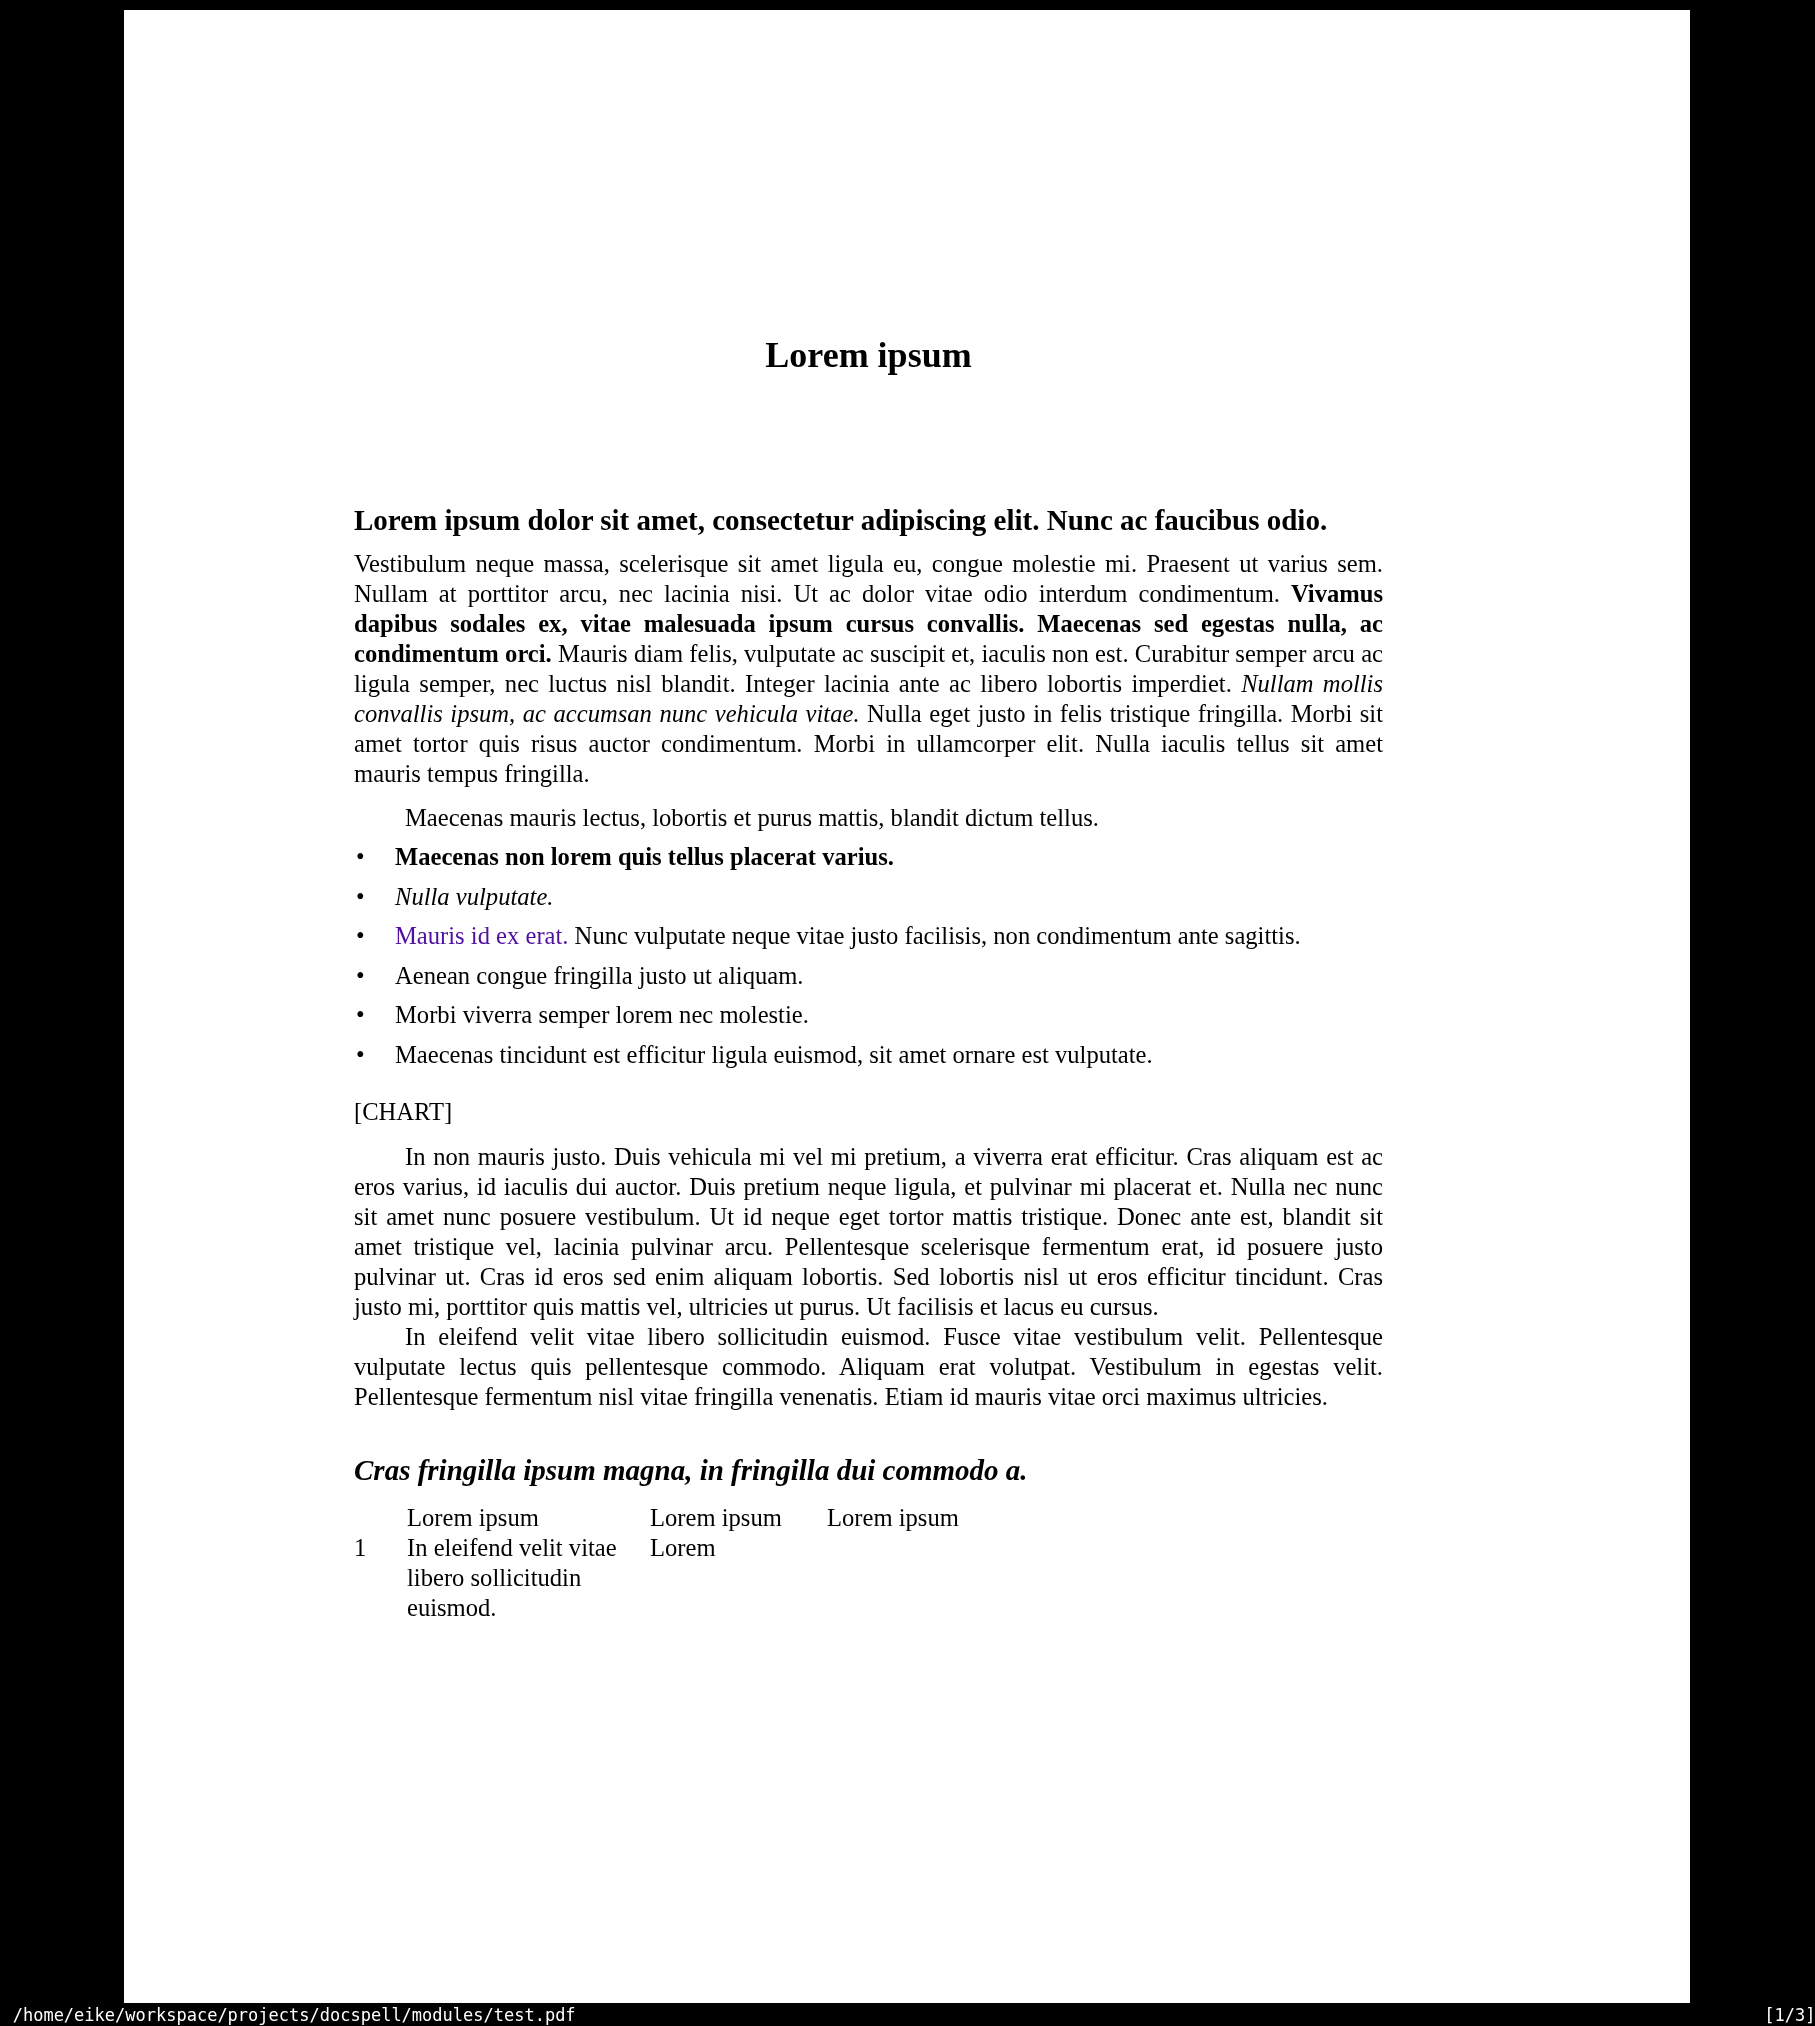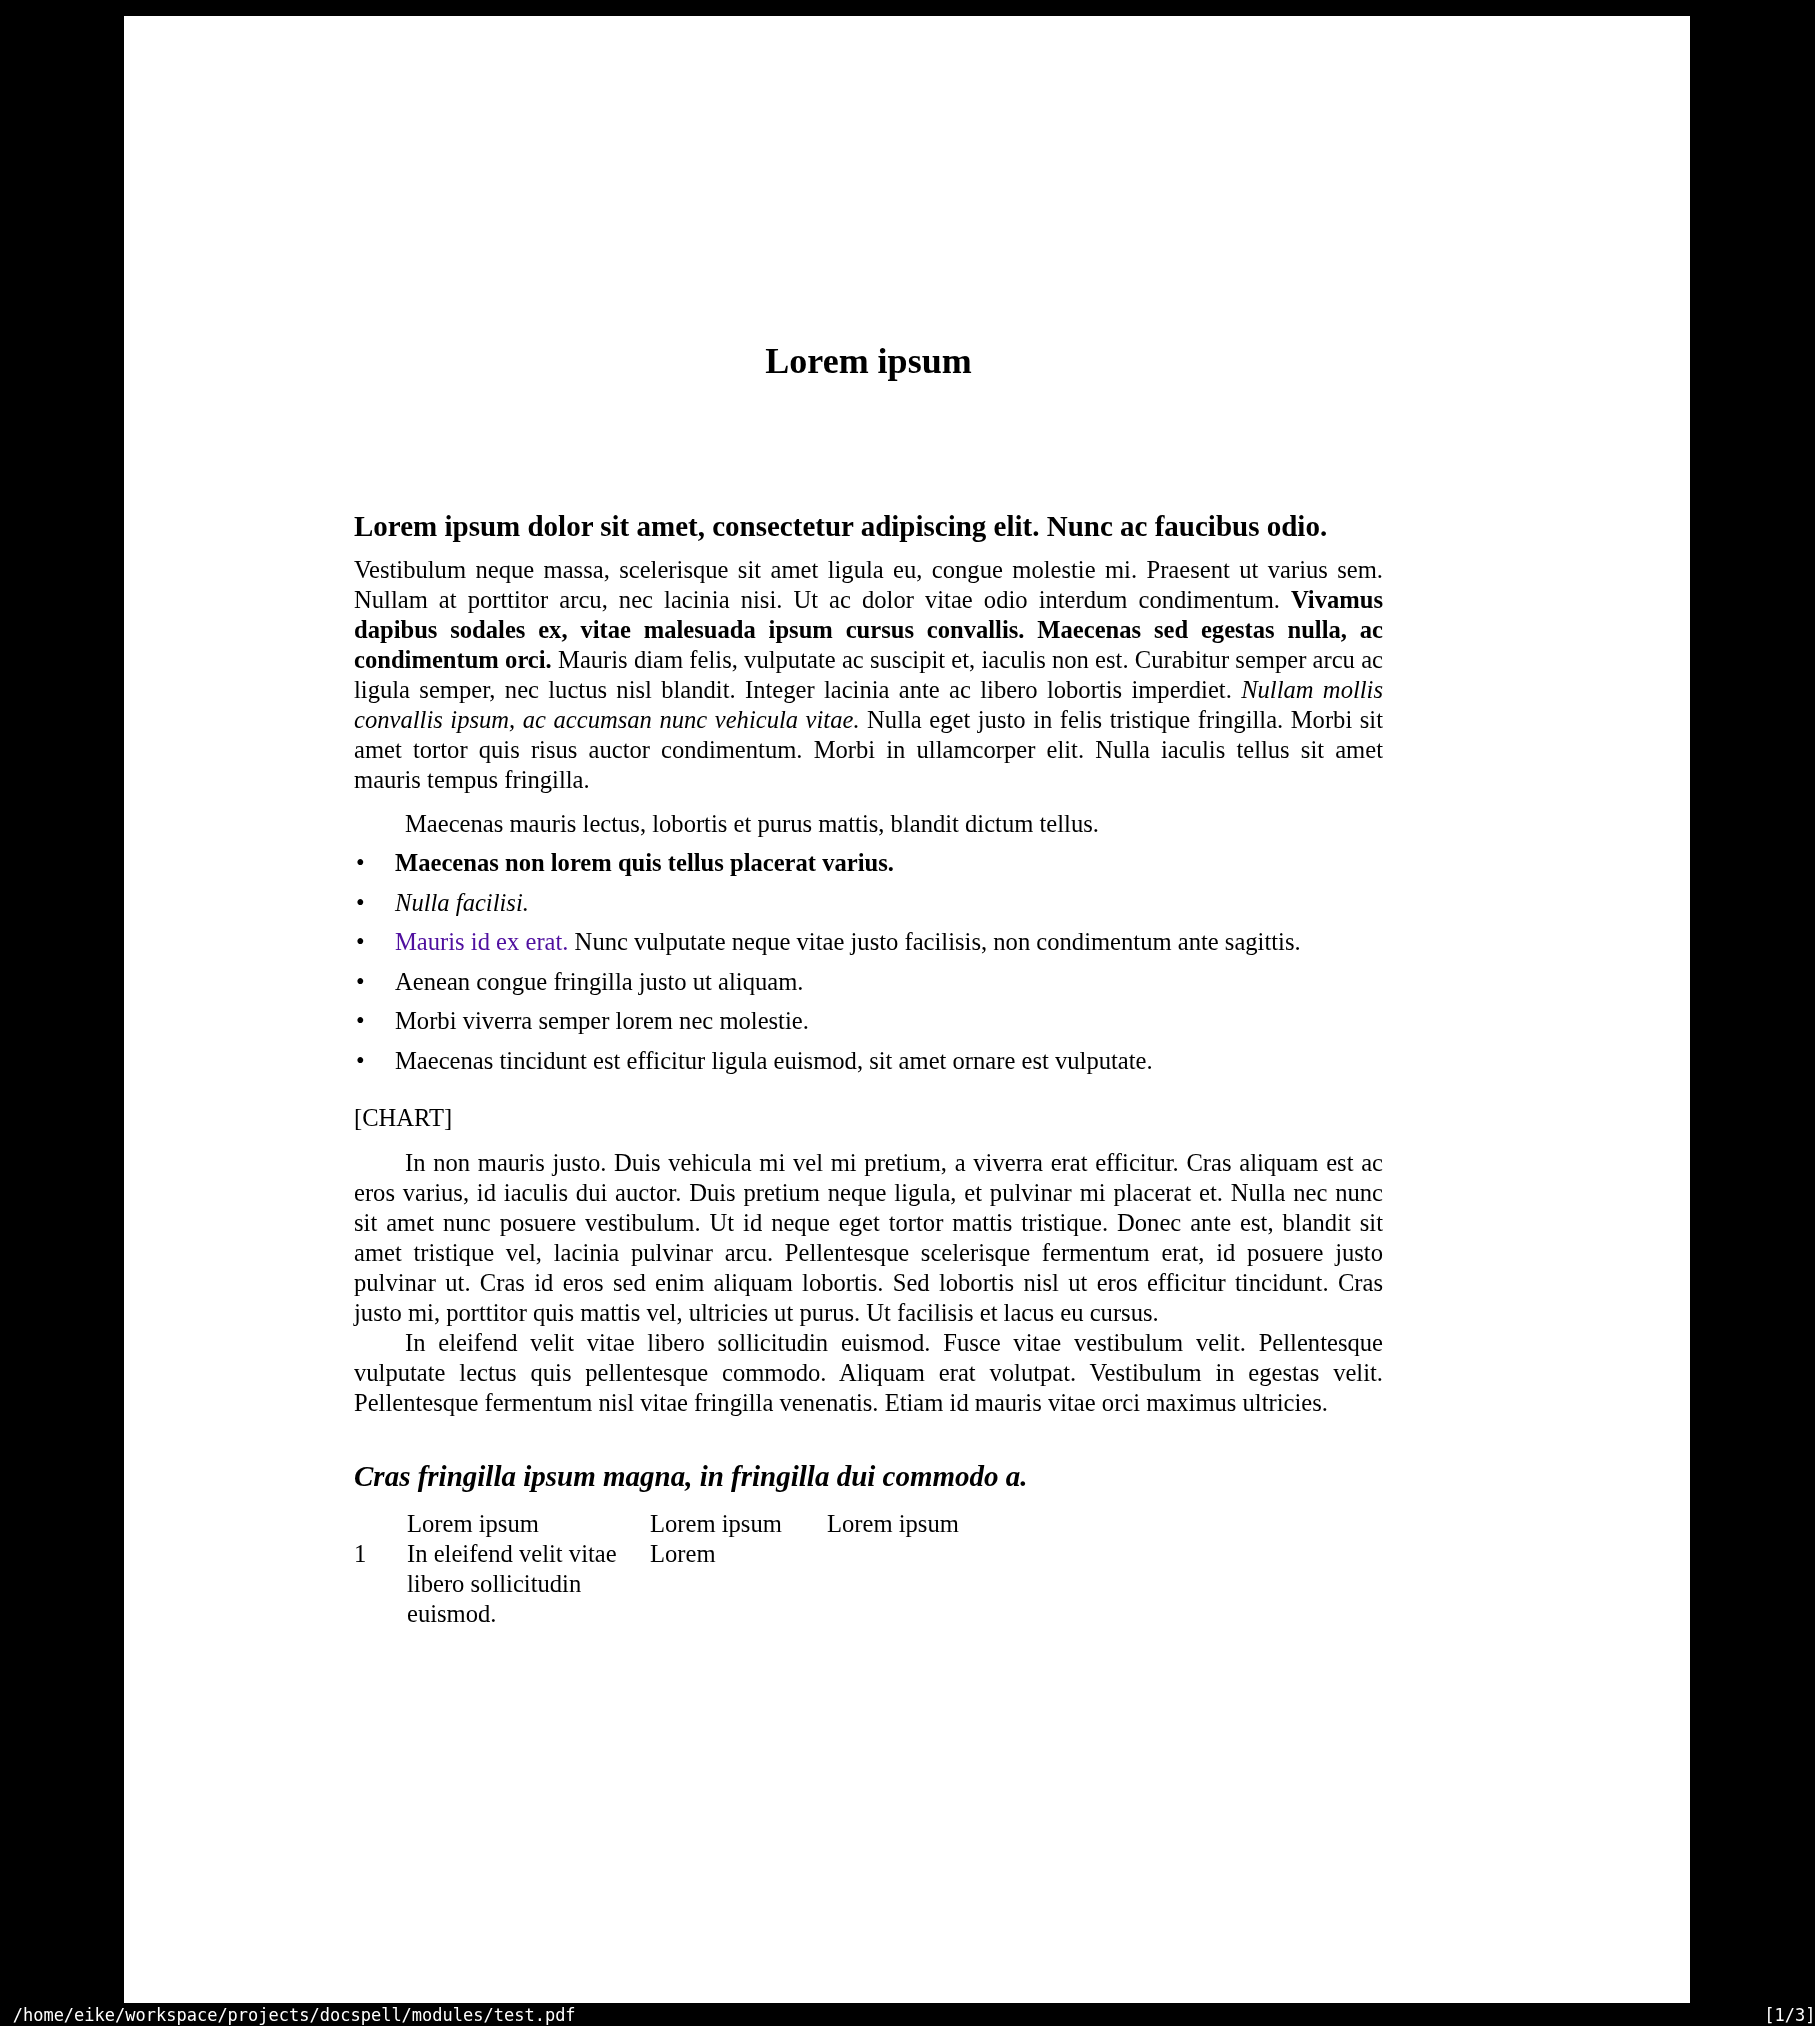"Lorem ipsum" .page { top: 16px -> 10px }
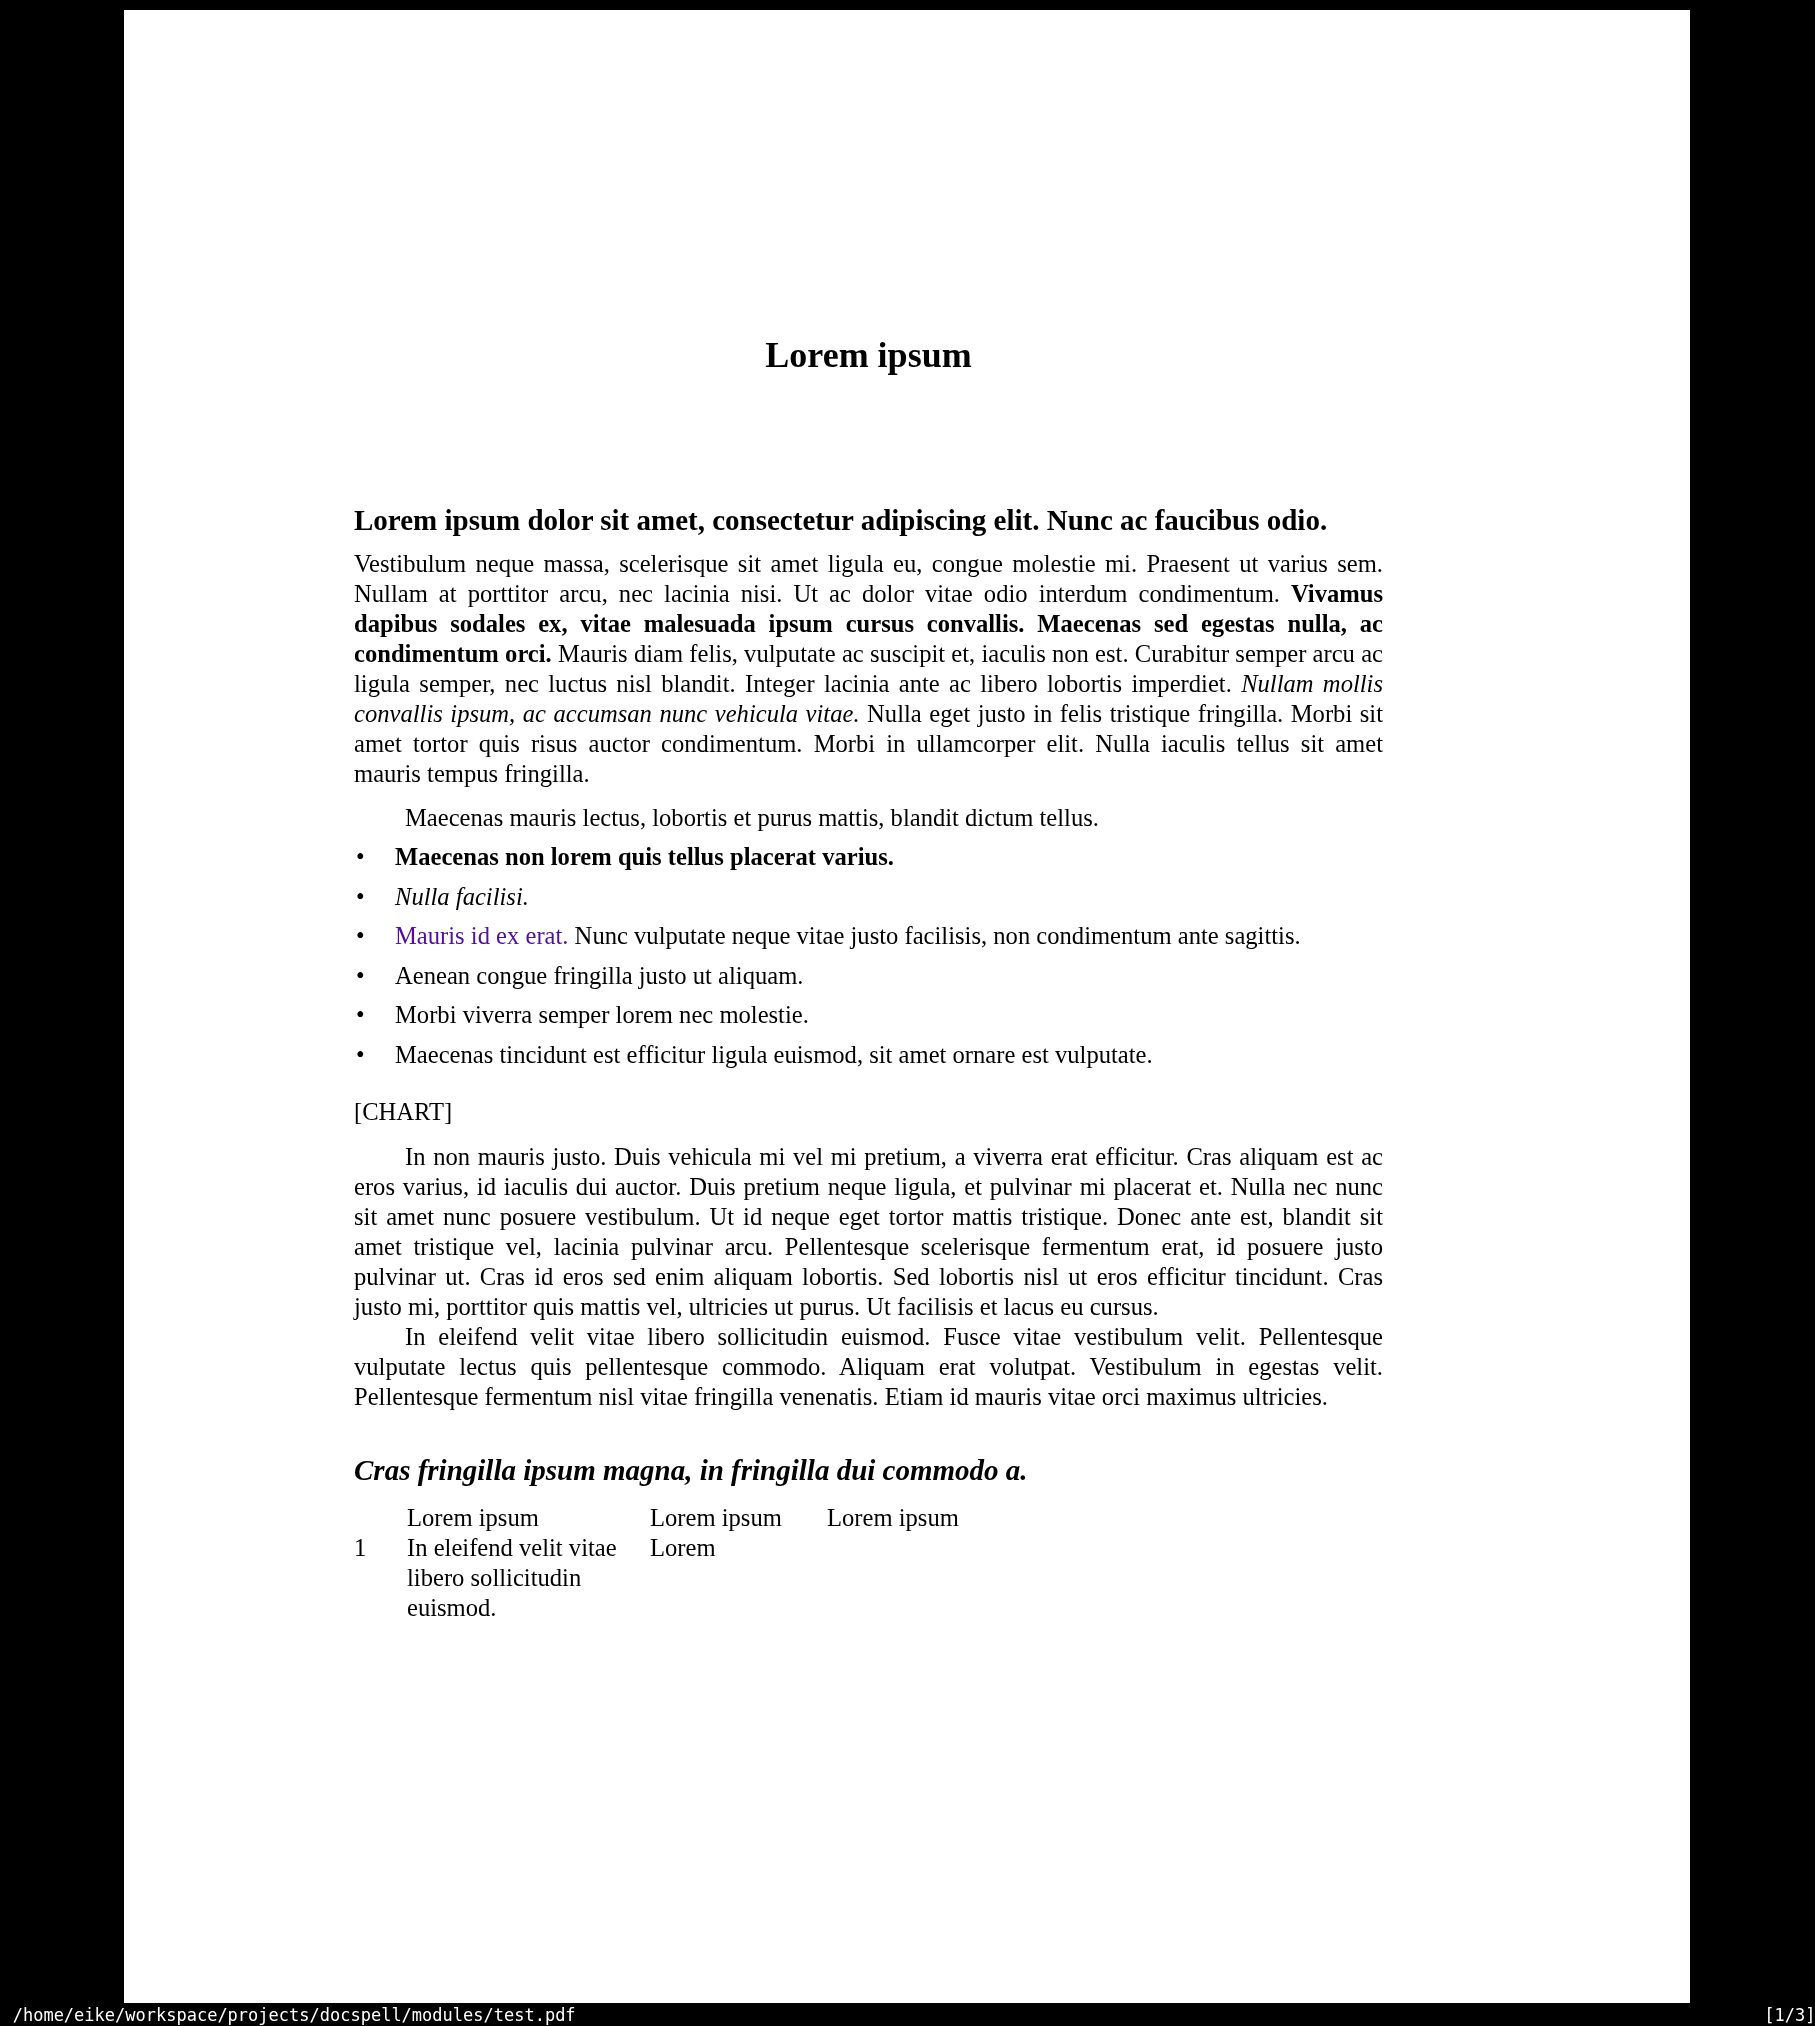"Nulla facilisi." span.st-italic { text: facilisi -> vulputate }
